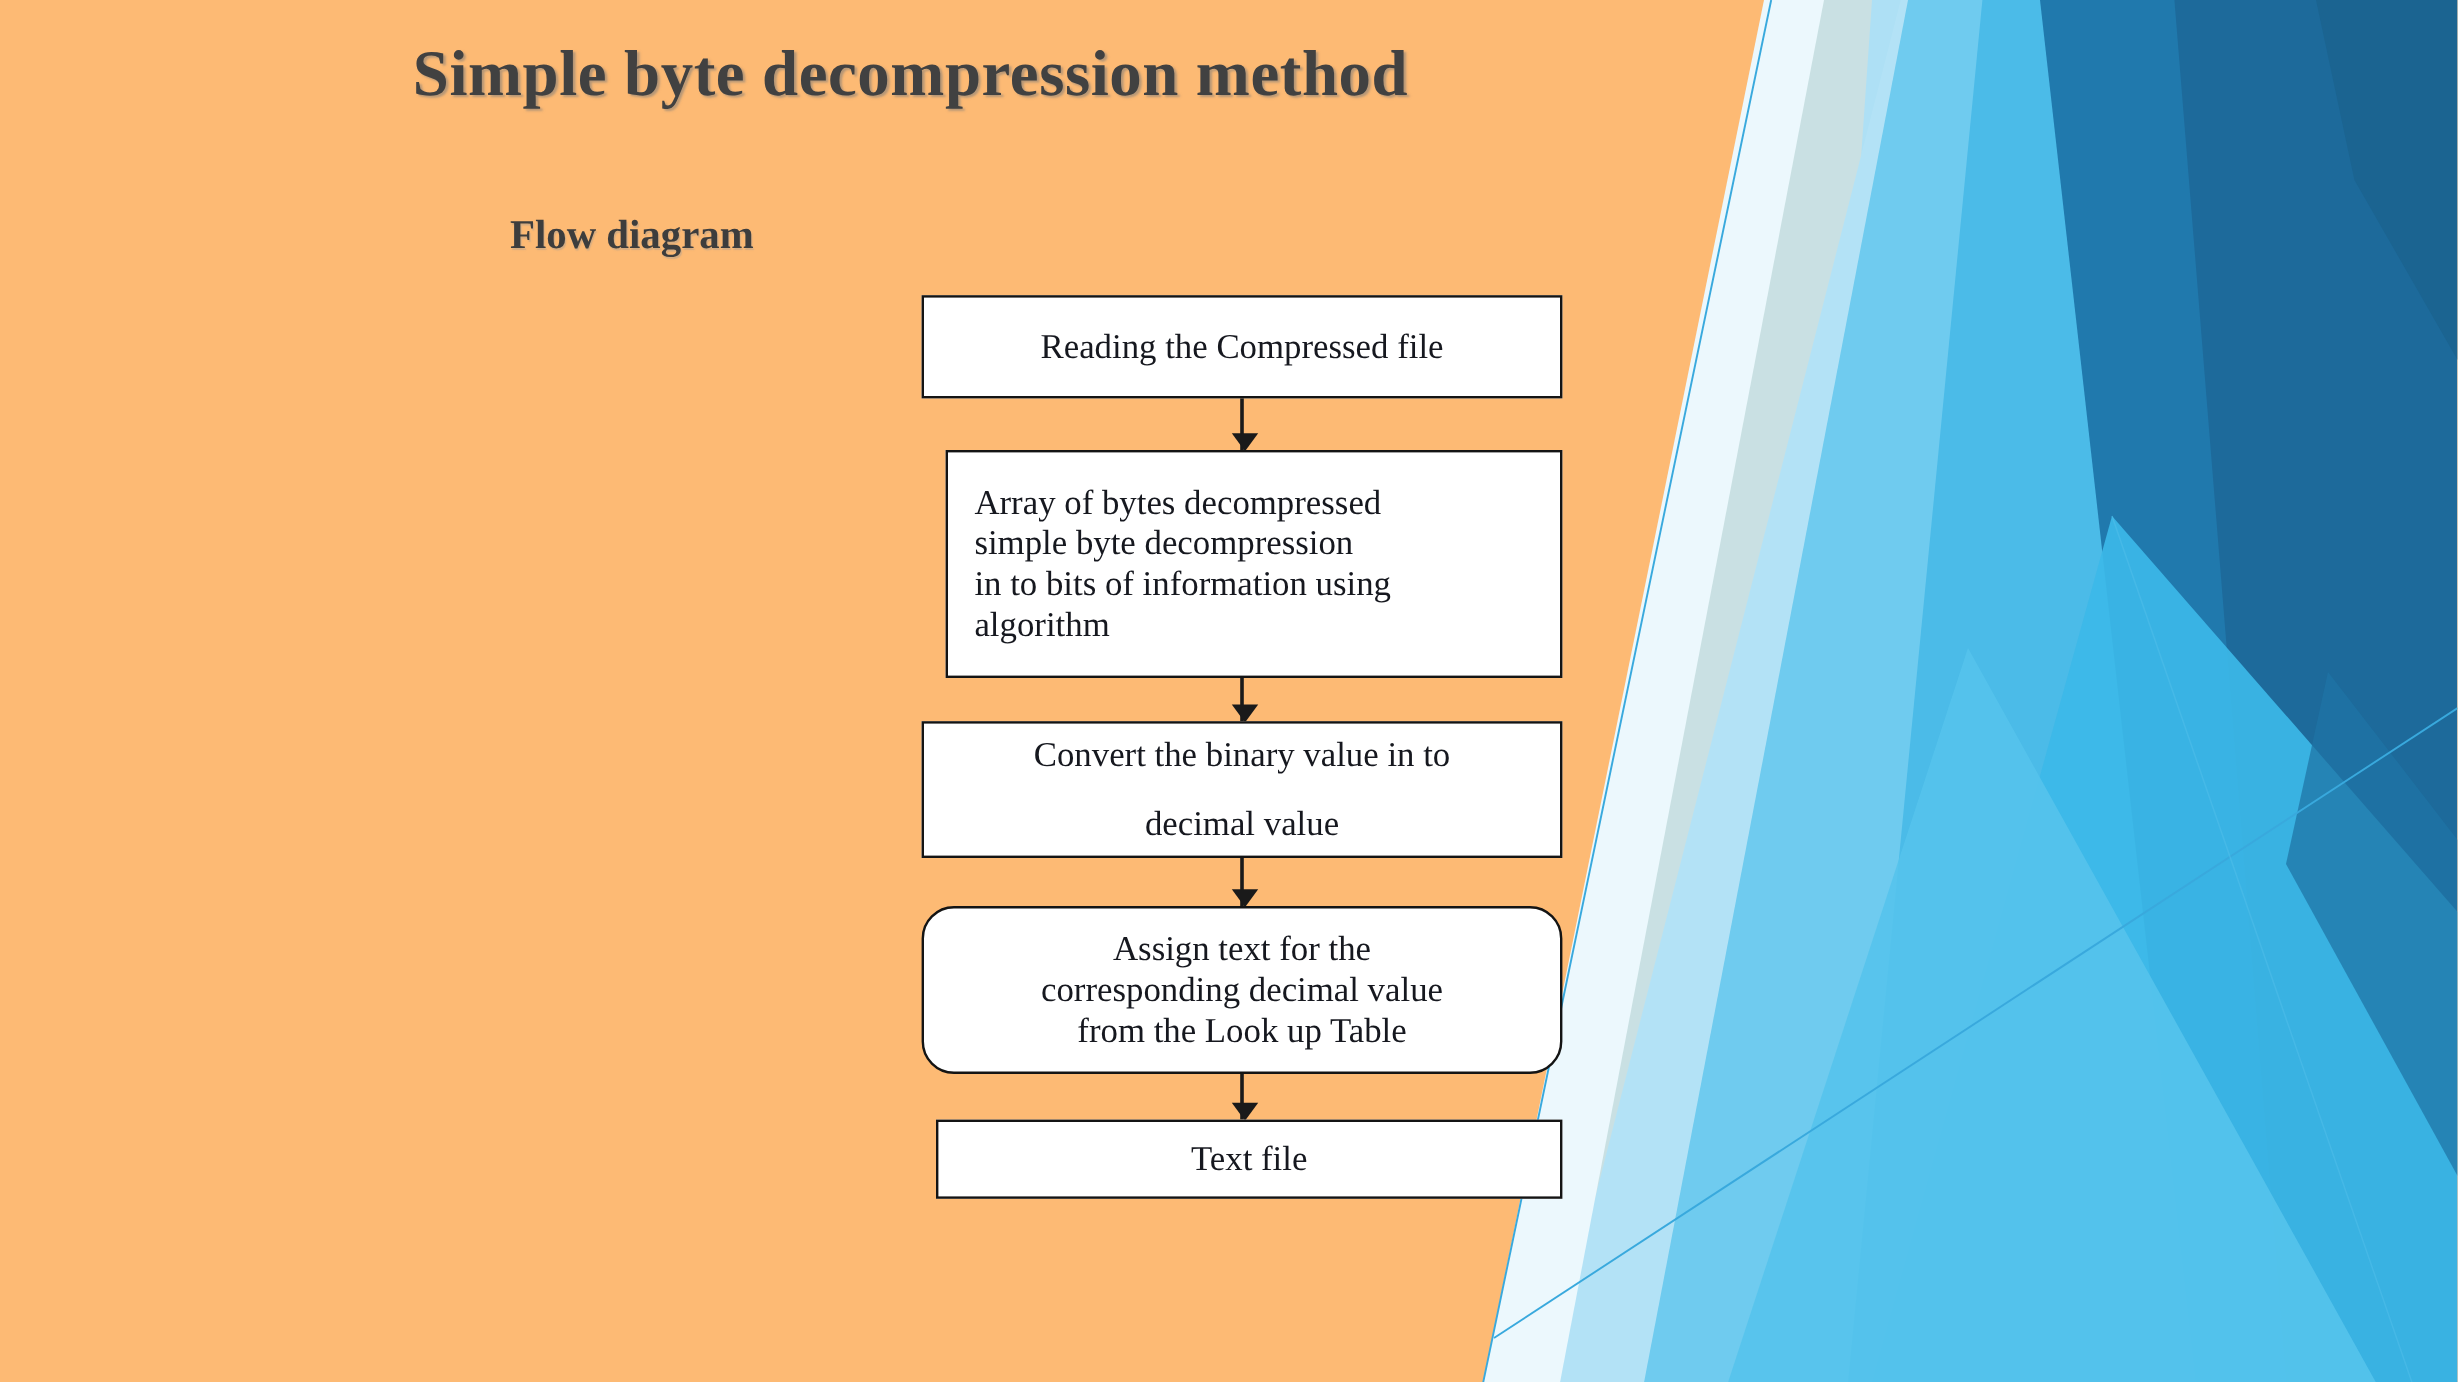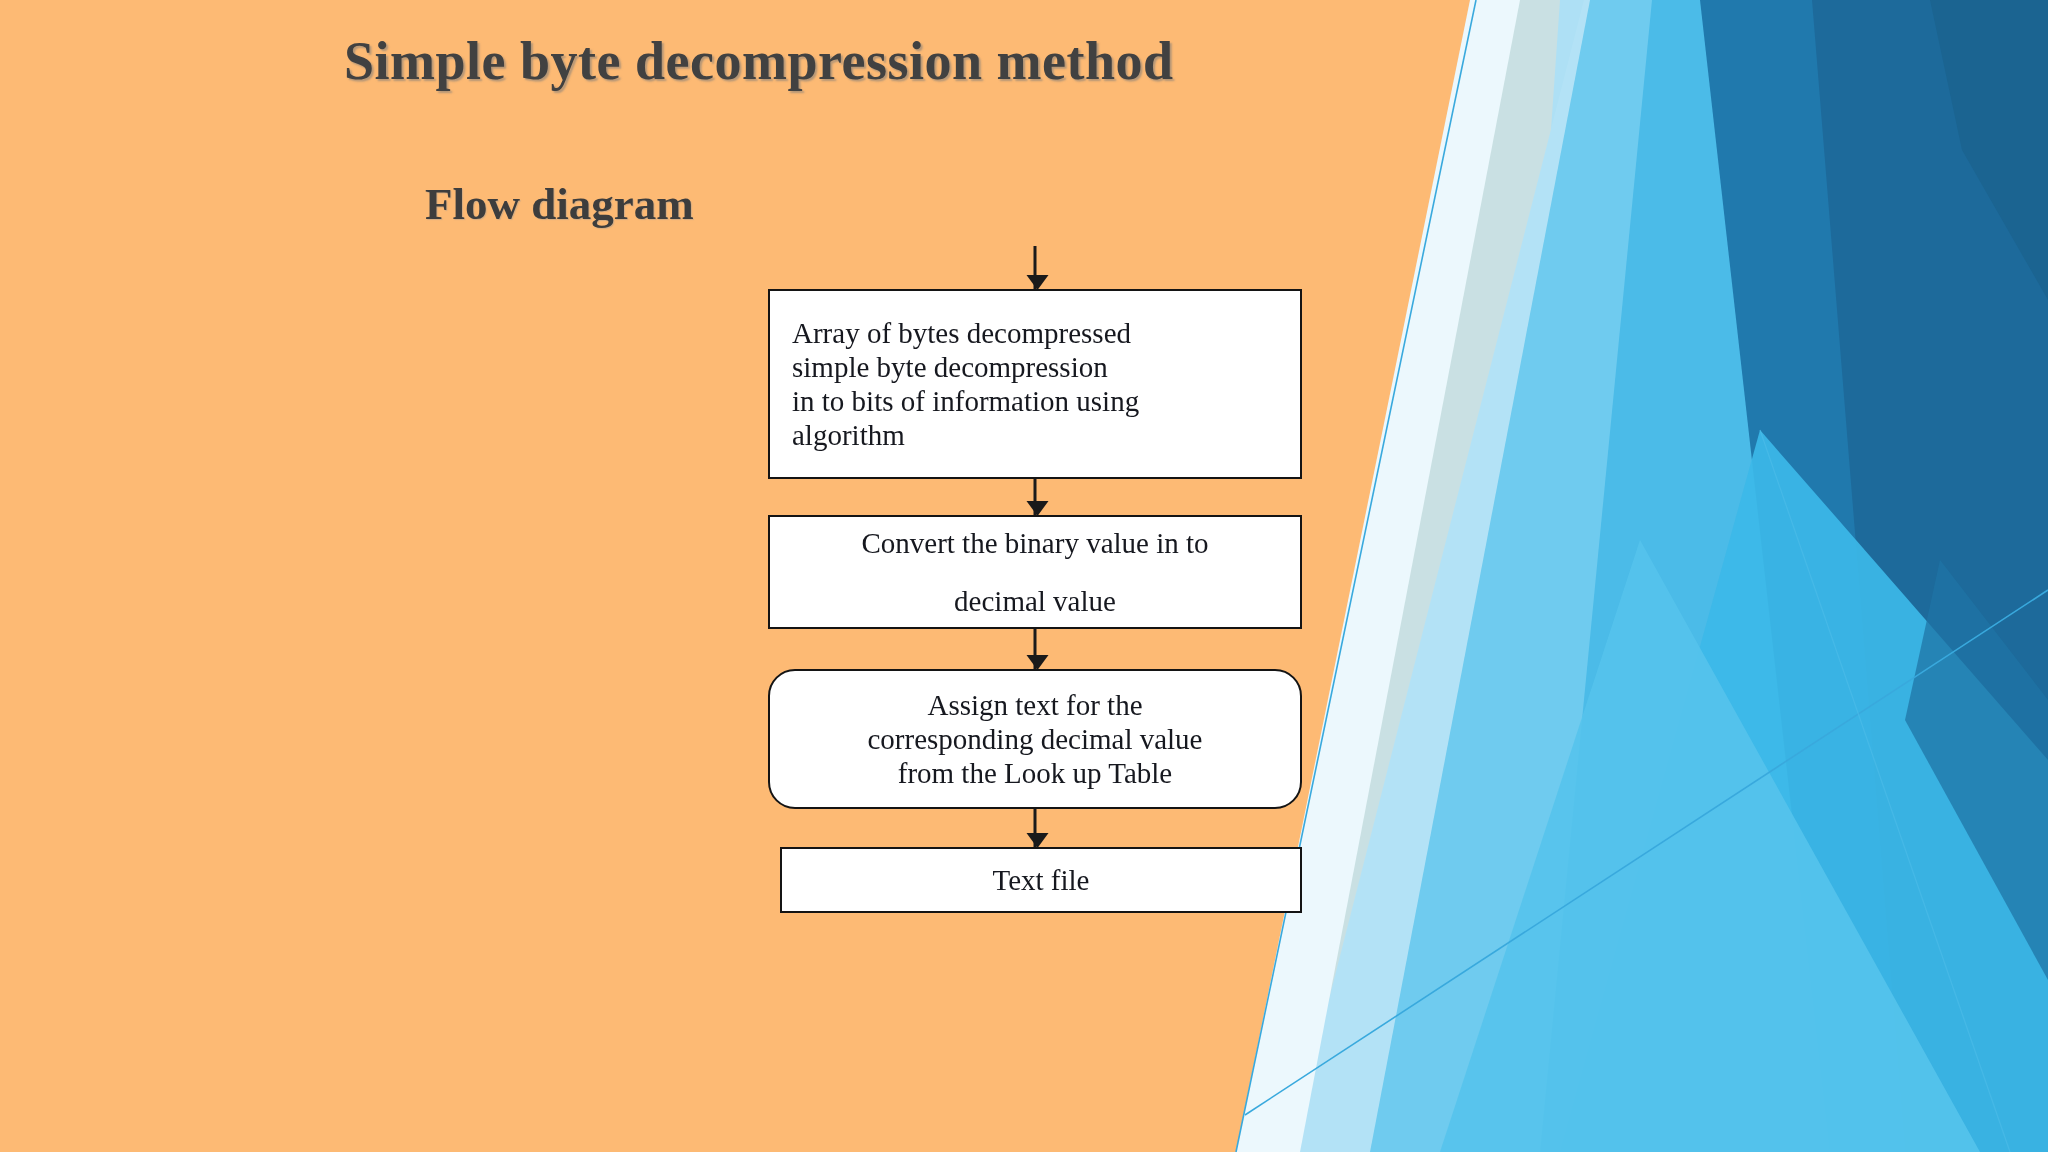"Flow diagram" #flow-subtitle { font-size: 45px -> 34px }
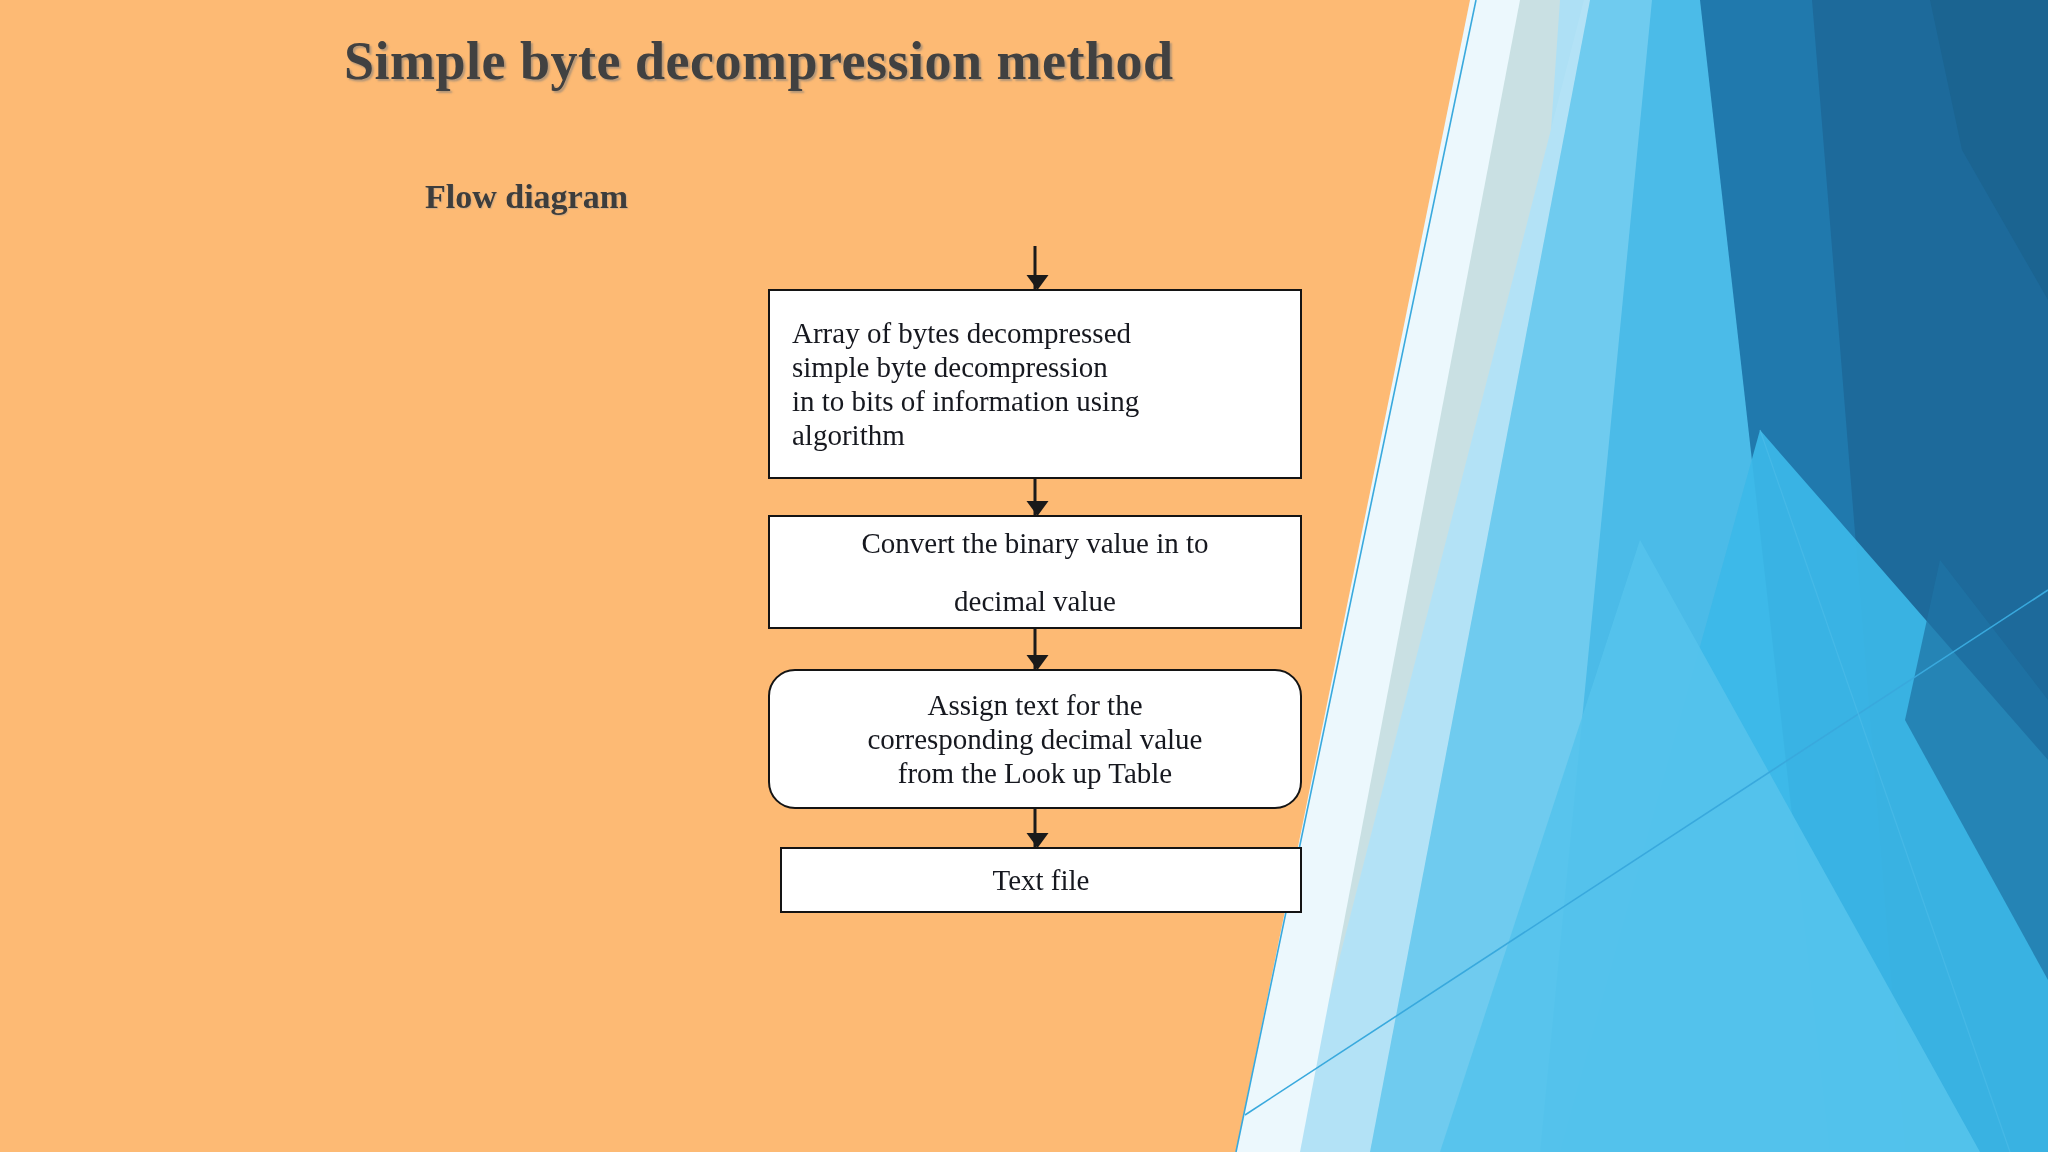"Reading the Compressed file" div.fc-box { html: none -> <div> <span>Reading the Compressed file</span> </div> }
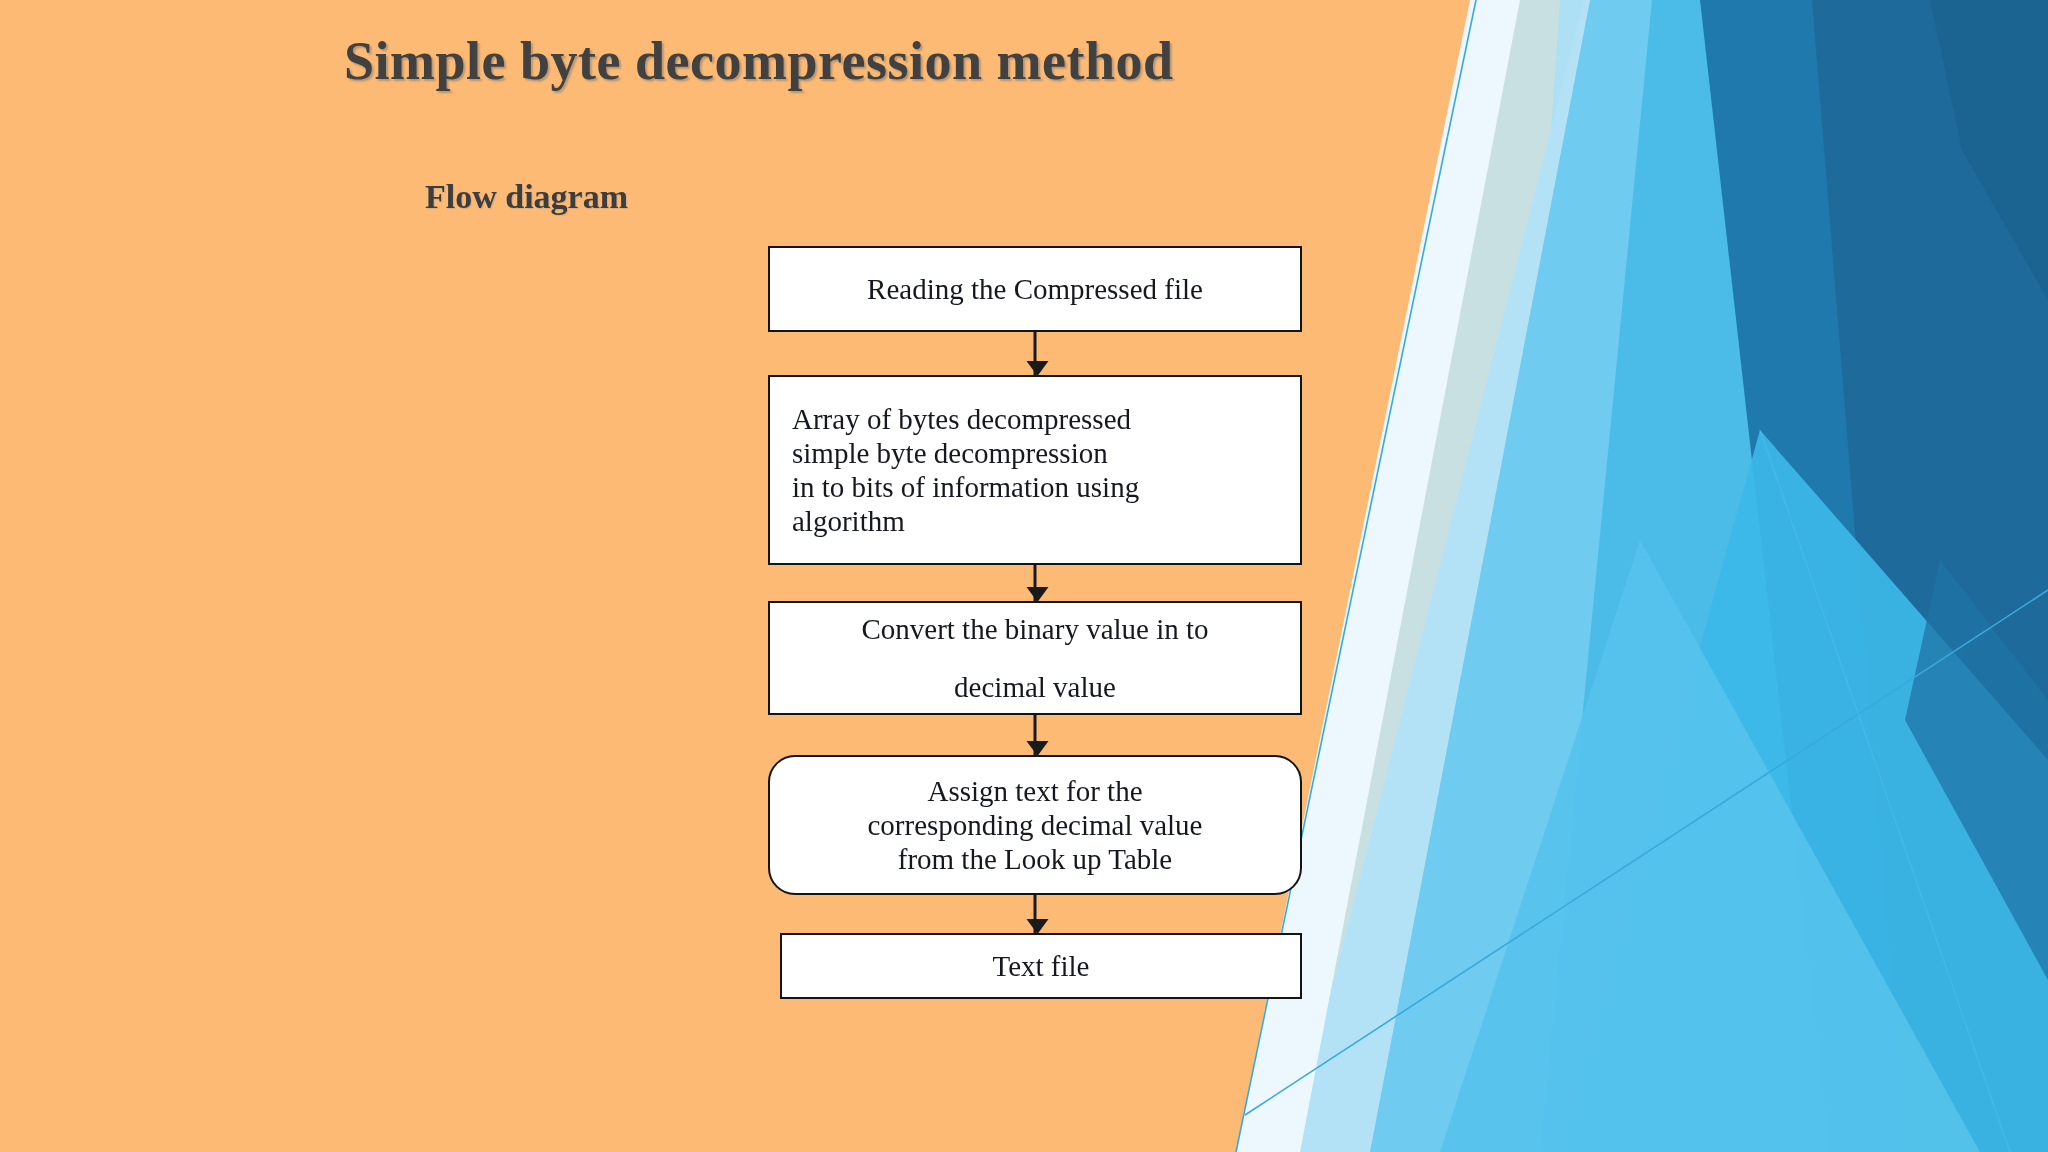"Array of bytes decompressed" .fc-box.left { margin-left: none -> 20px }
